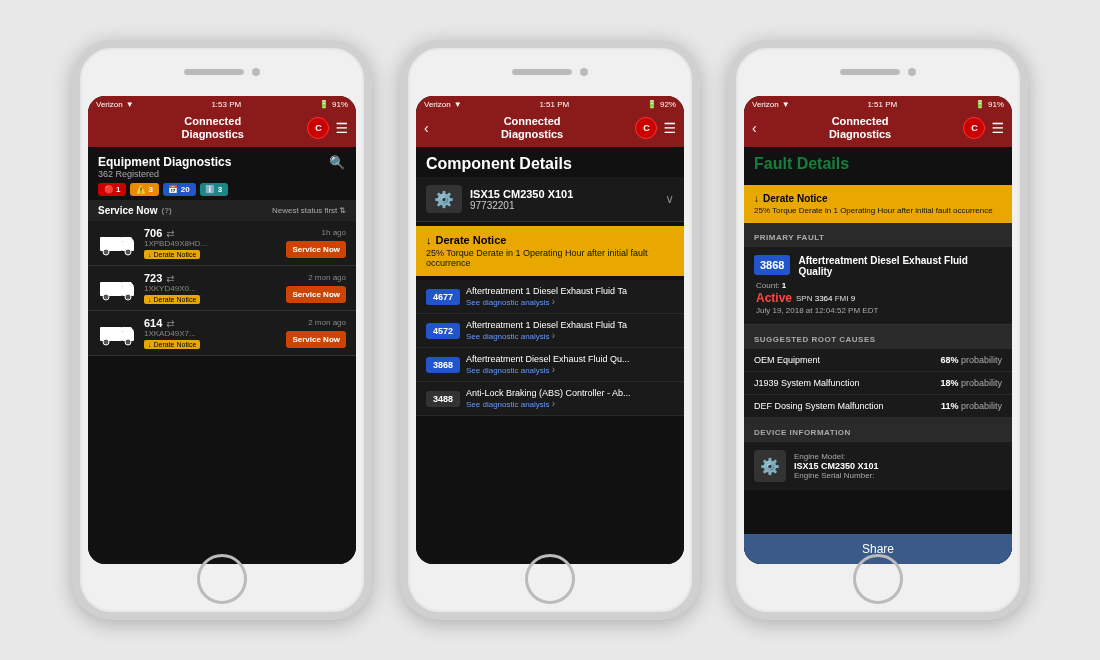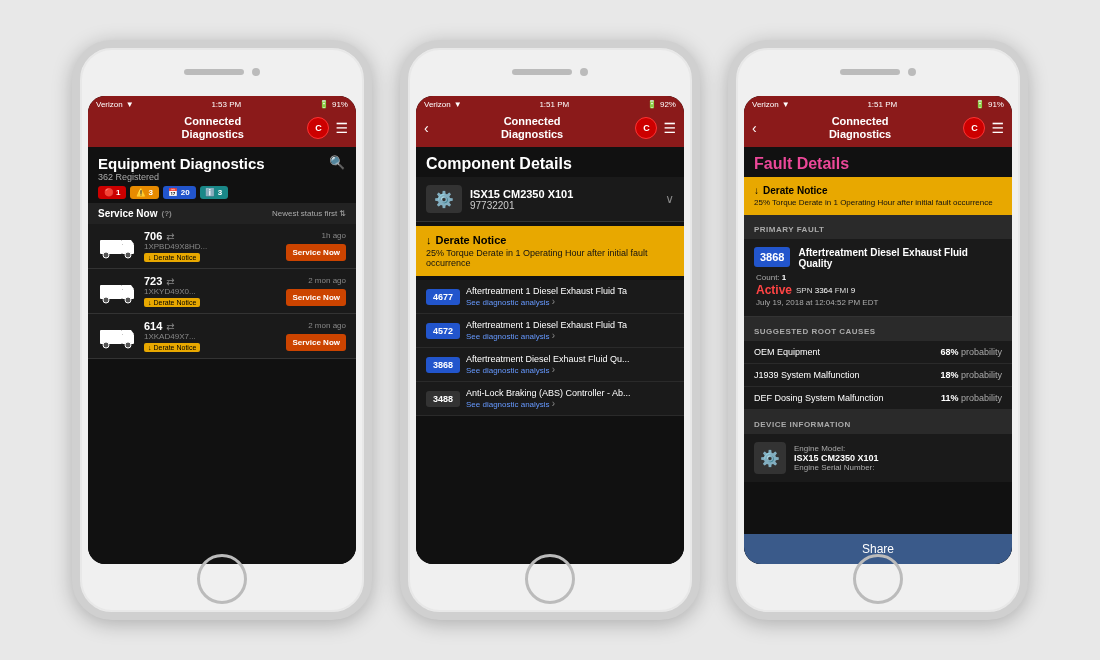"Equipment Diagnostics" .equipment-title { font-size: 15px -> 12px }
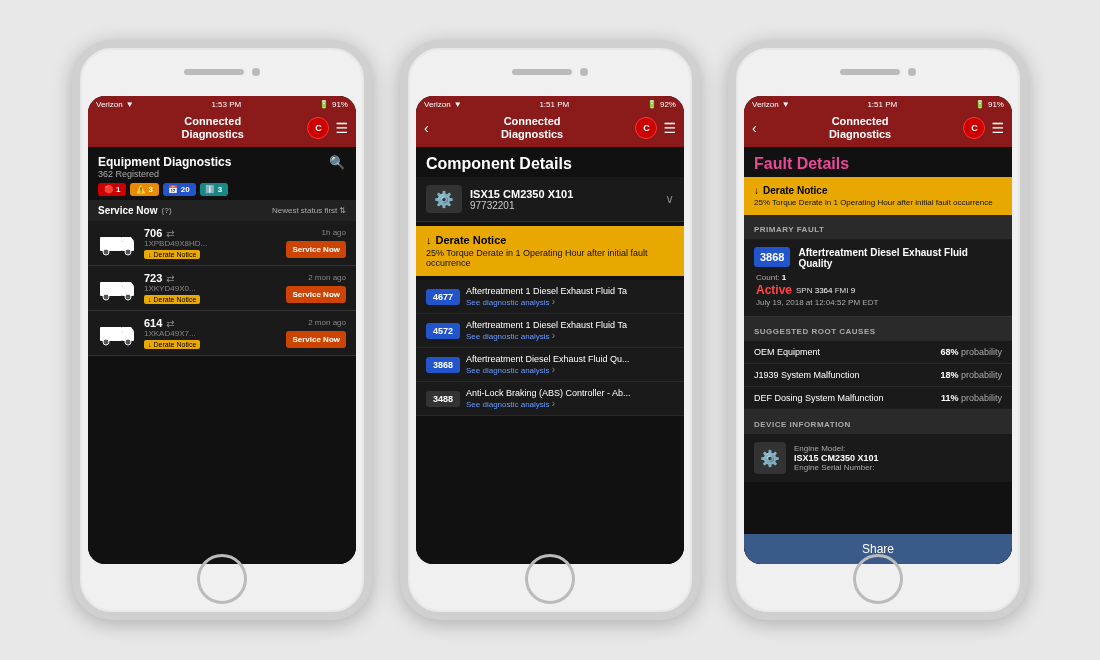"Fault Details" .fault-details-title { color: #ec4899 -> #15803d; padding: 8px 10px 4px 10px -> 8px 10px 12px 10px }
